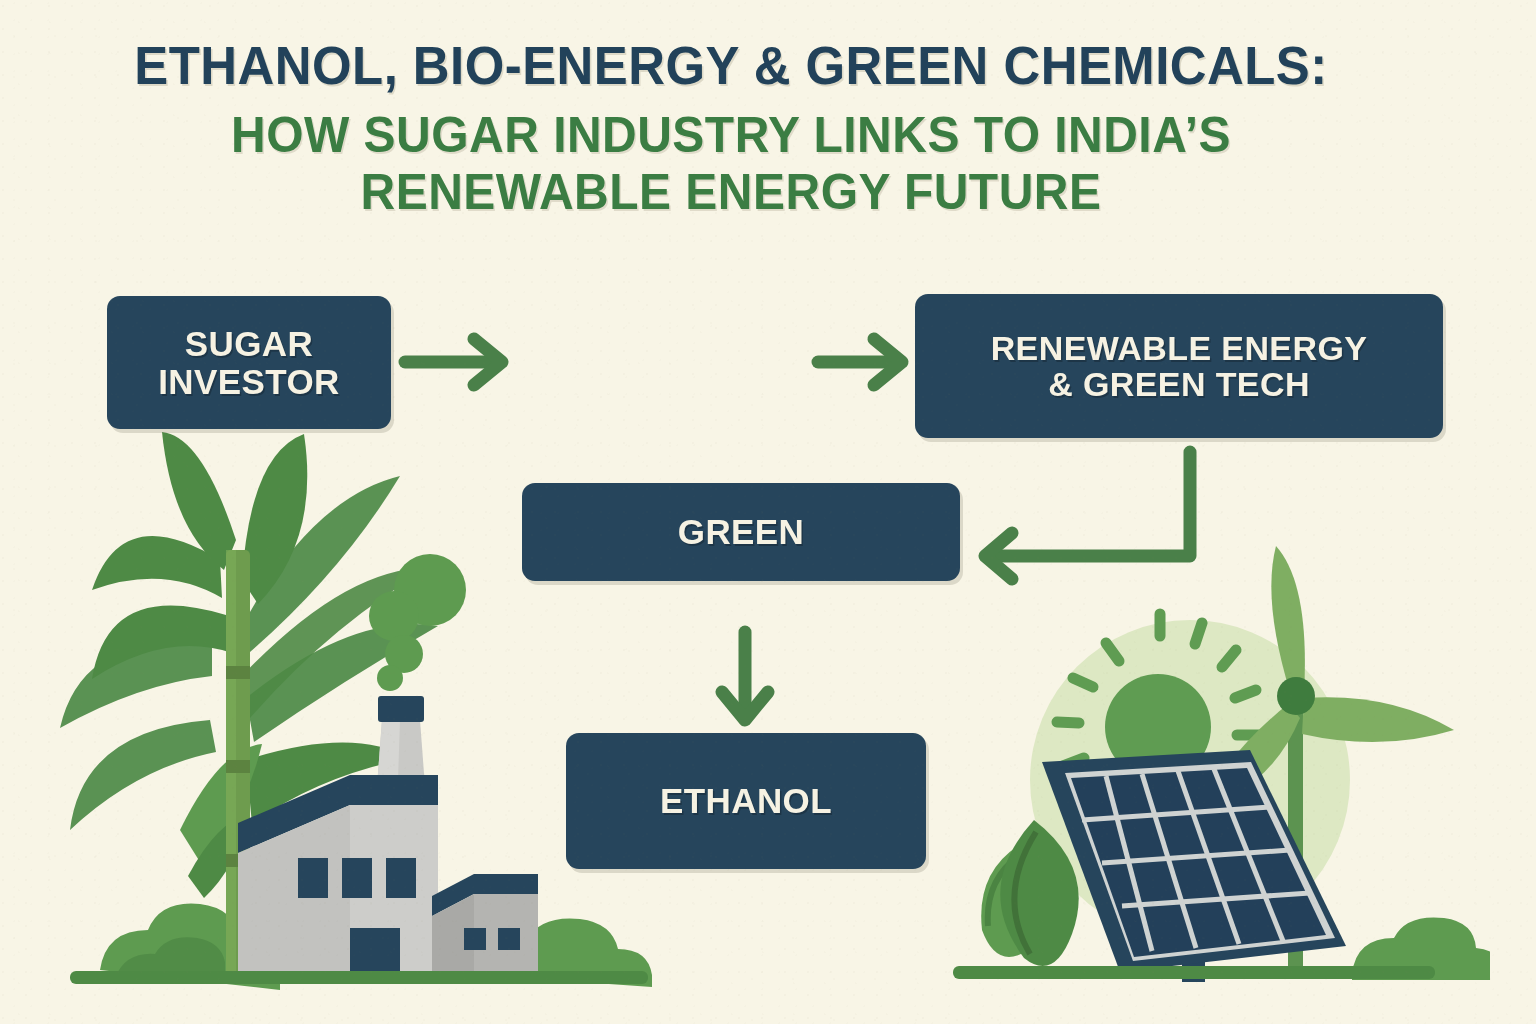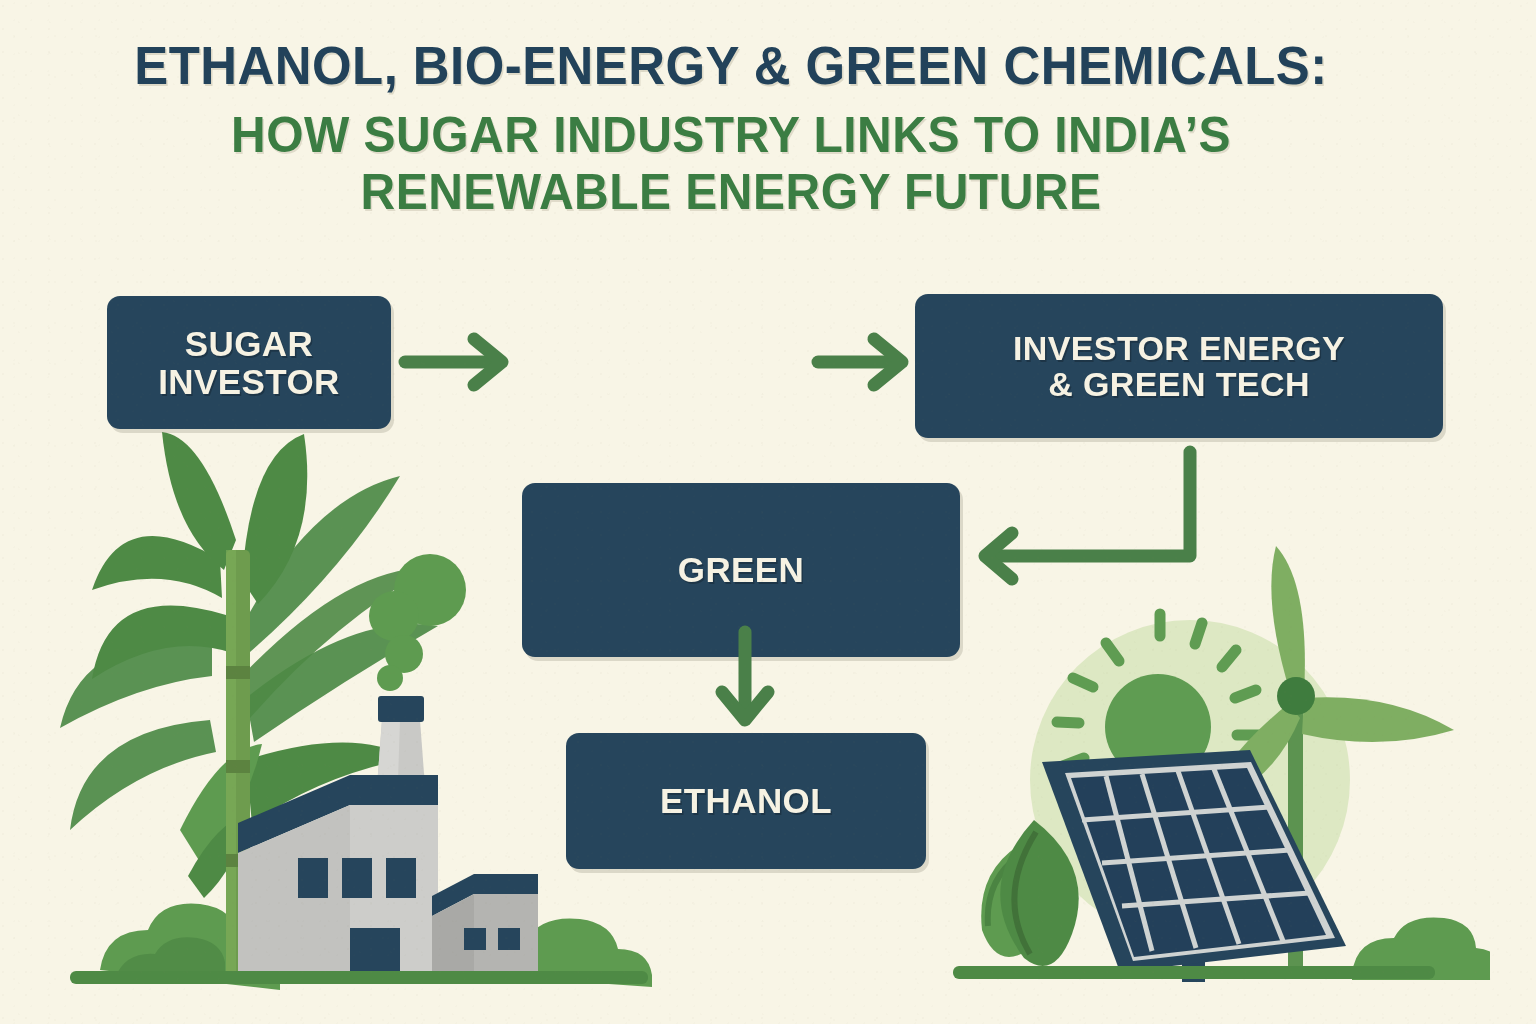"INVESTOR ENERGY" span { text: INVESTOR -> RENEWABLE }
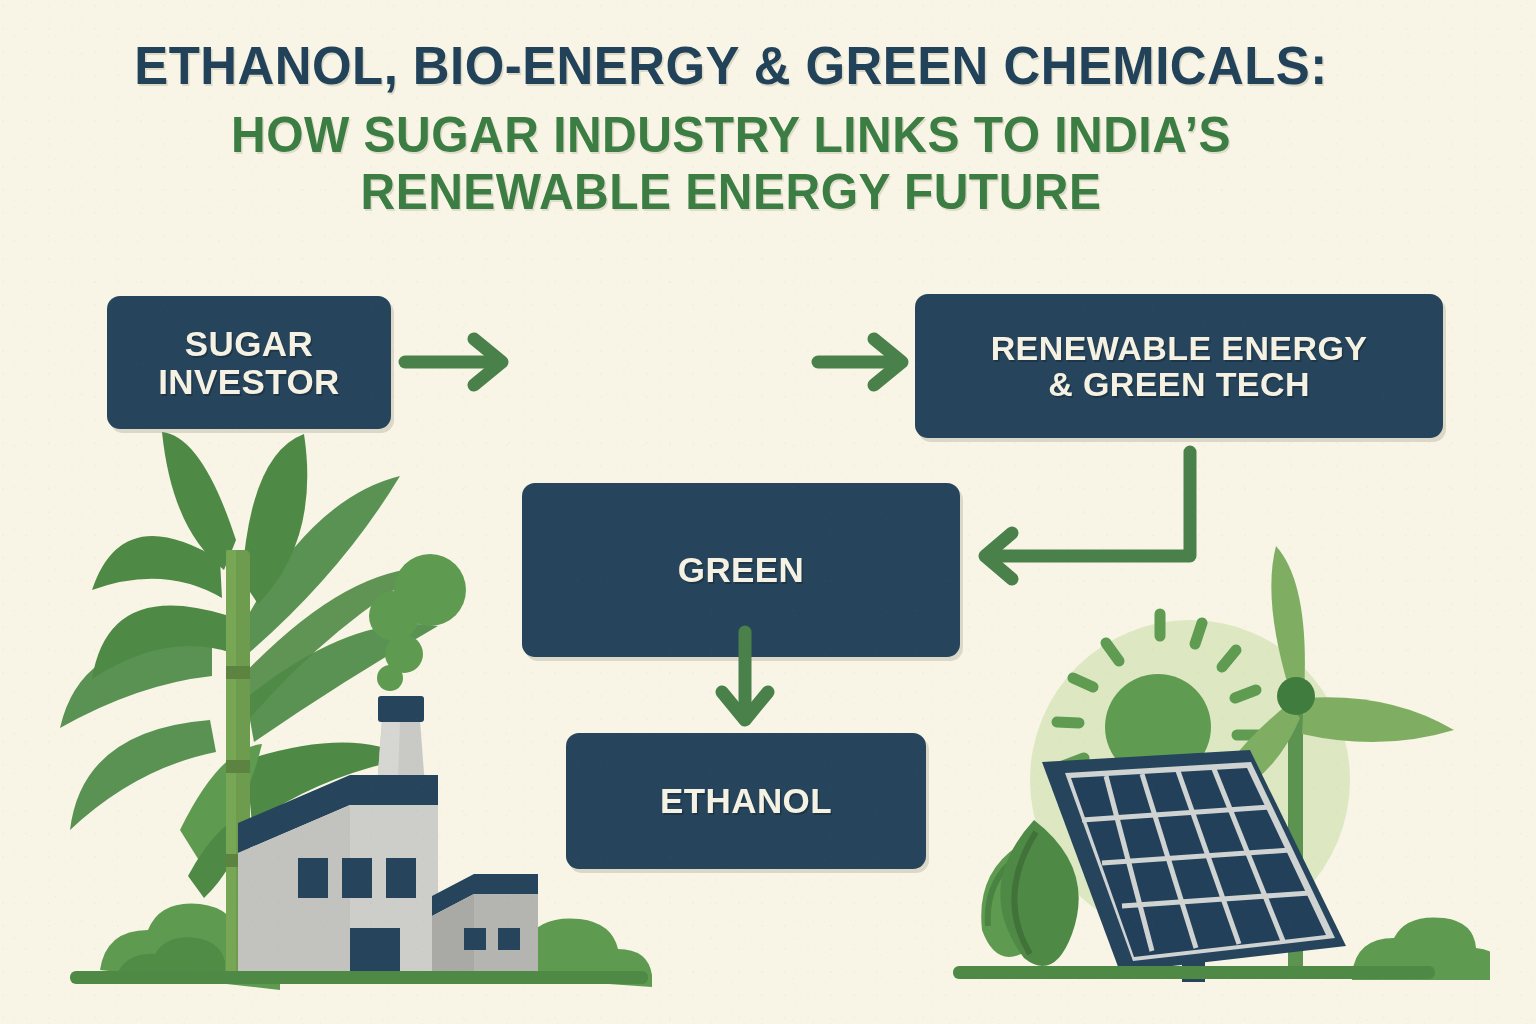"GREEN" #box-chemicals { height: 174px -> 98px }
